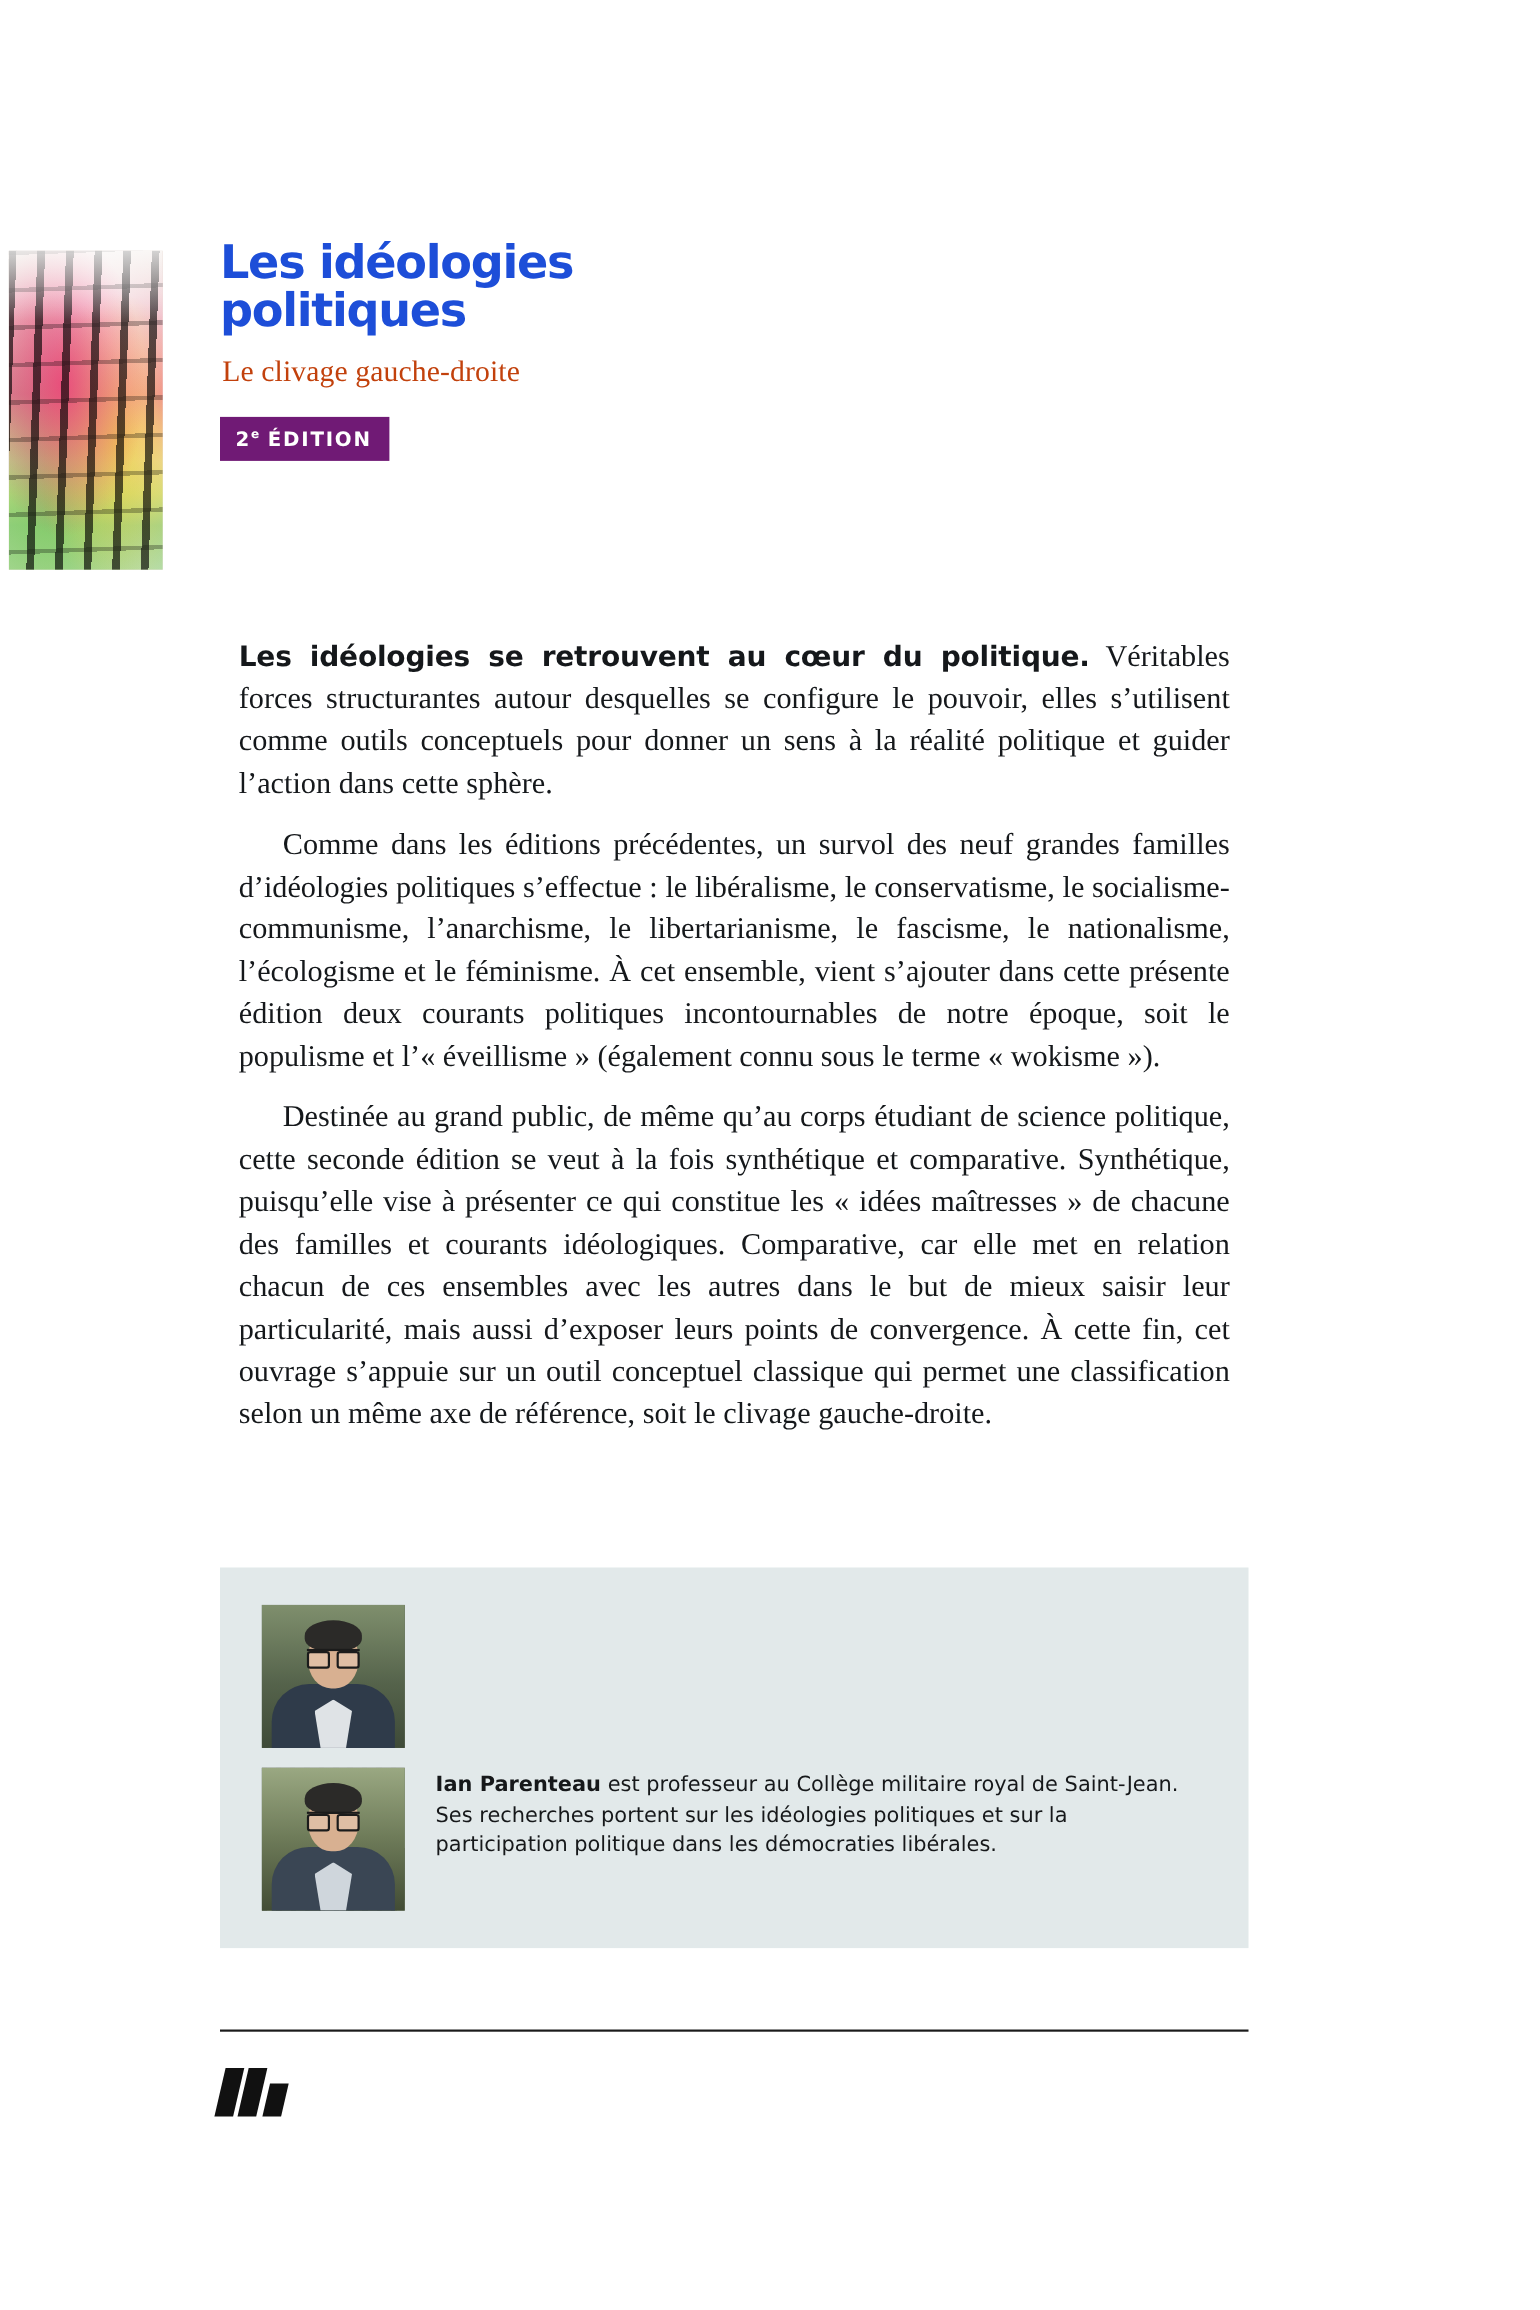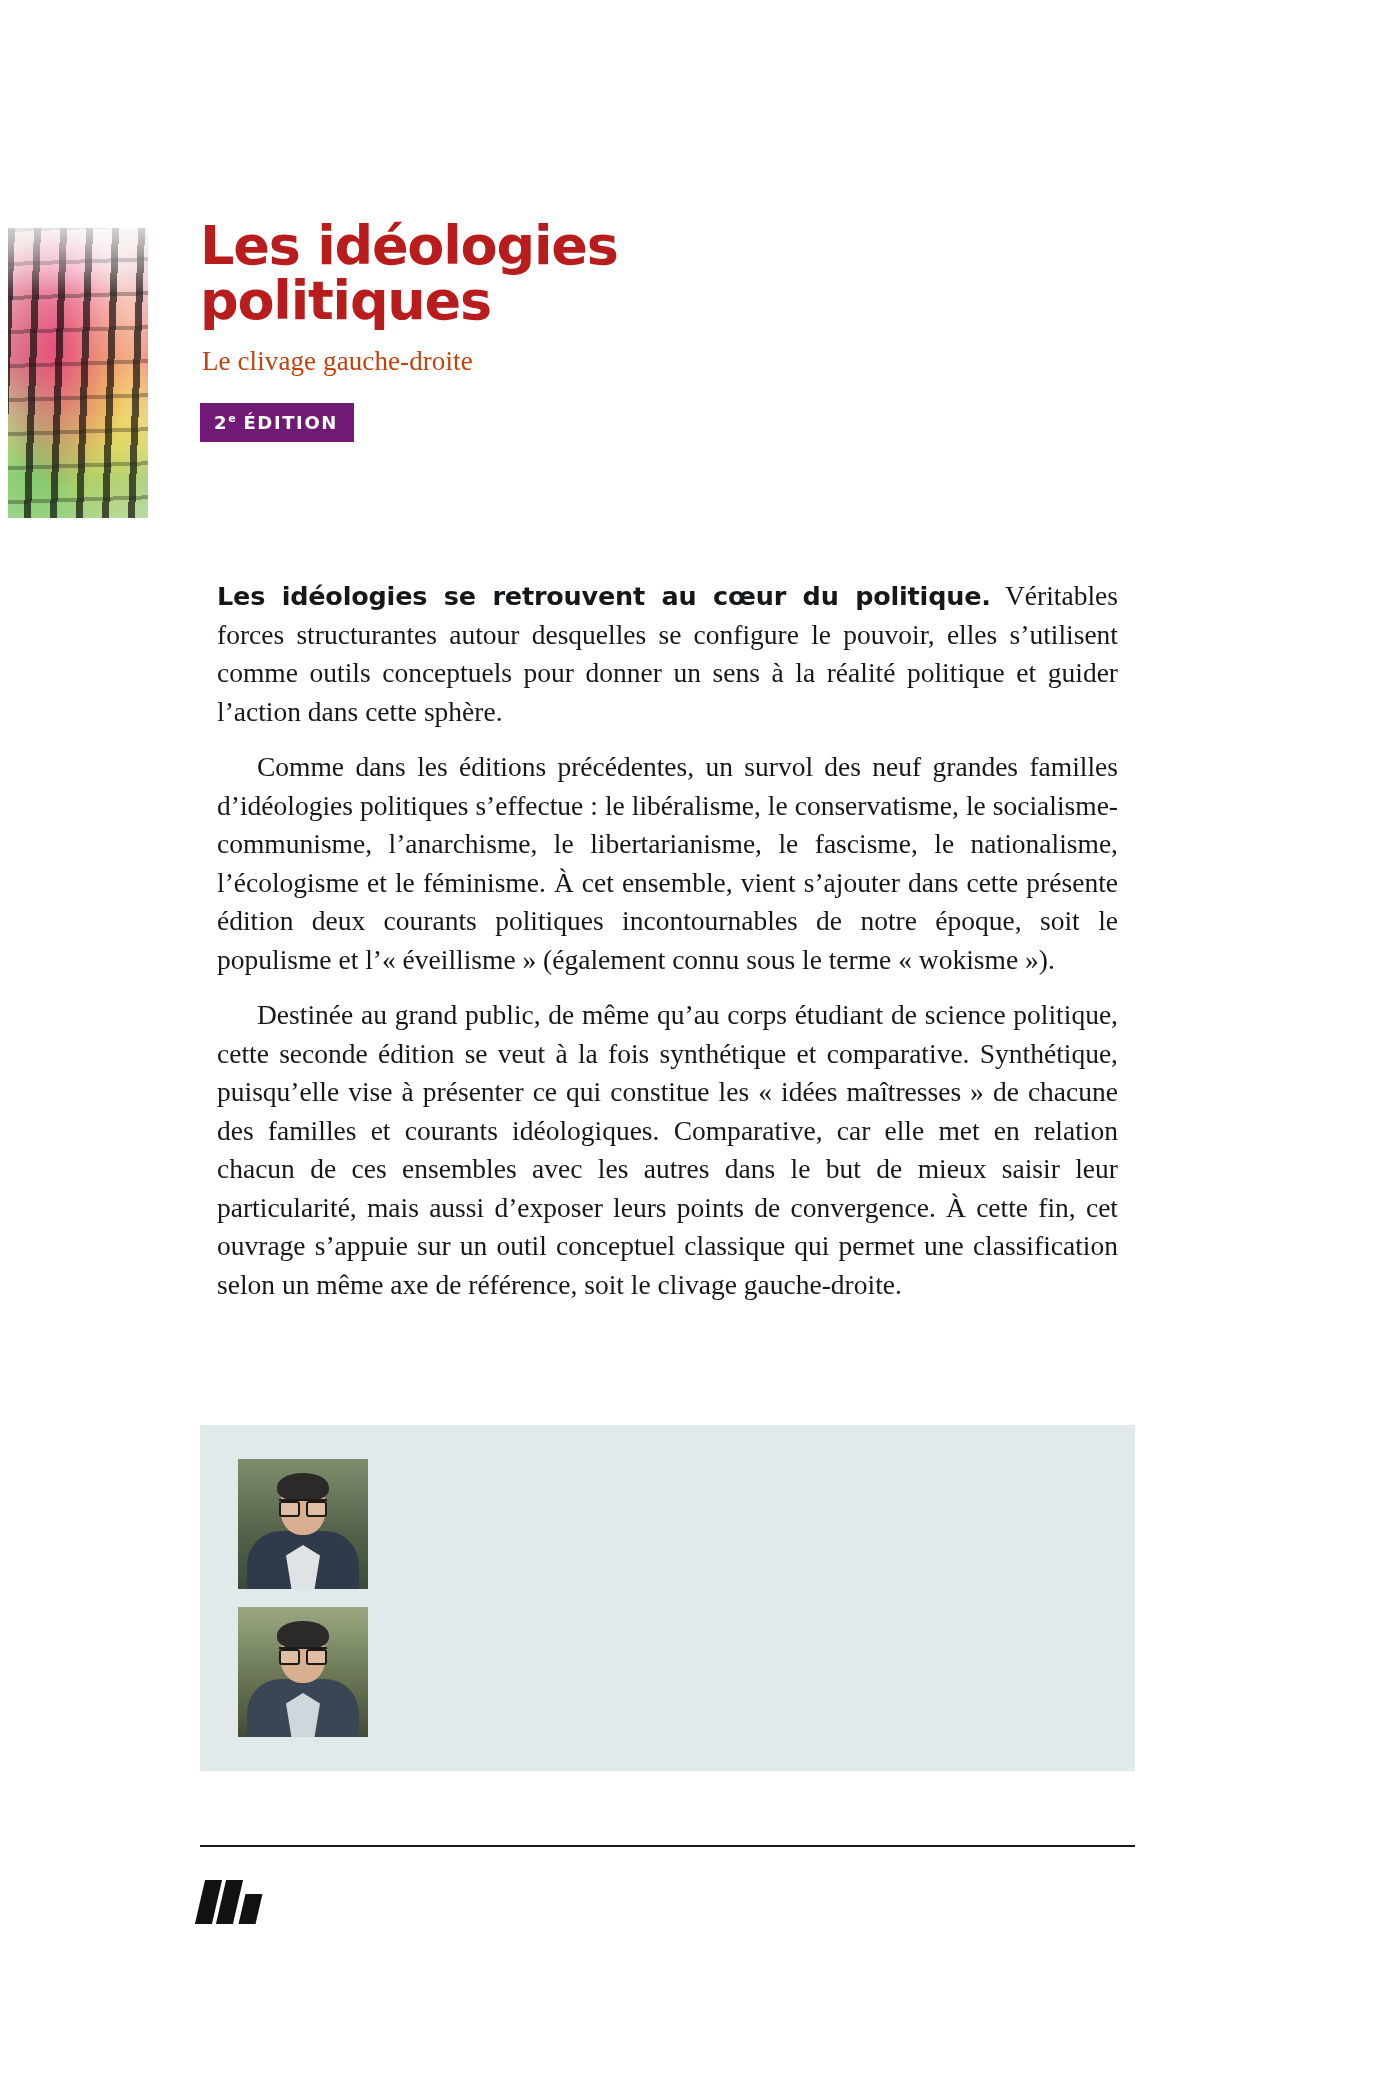"Les idéologies" .book-title { color: #b91c1c -> #1d4ed8; font-size: 54px -> 42px }
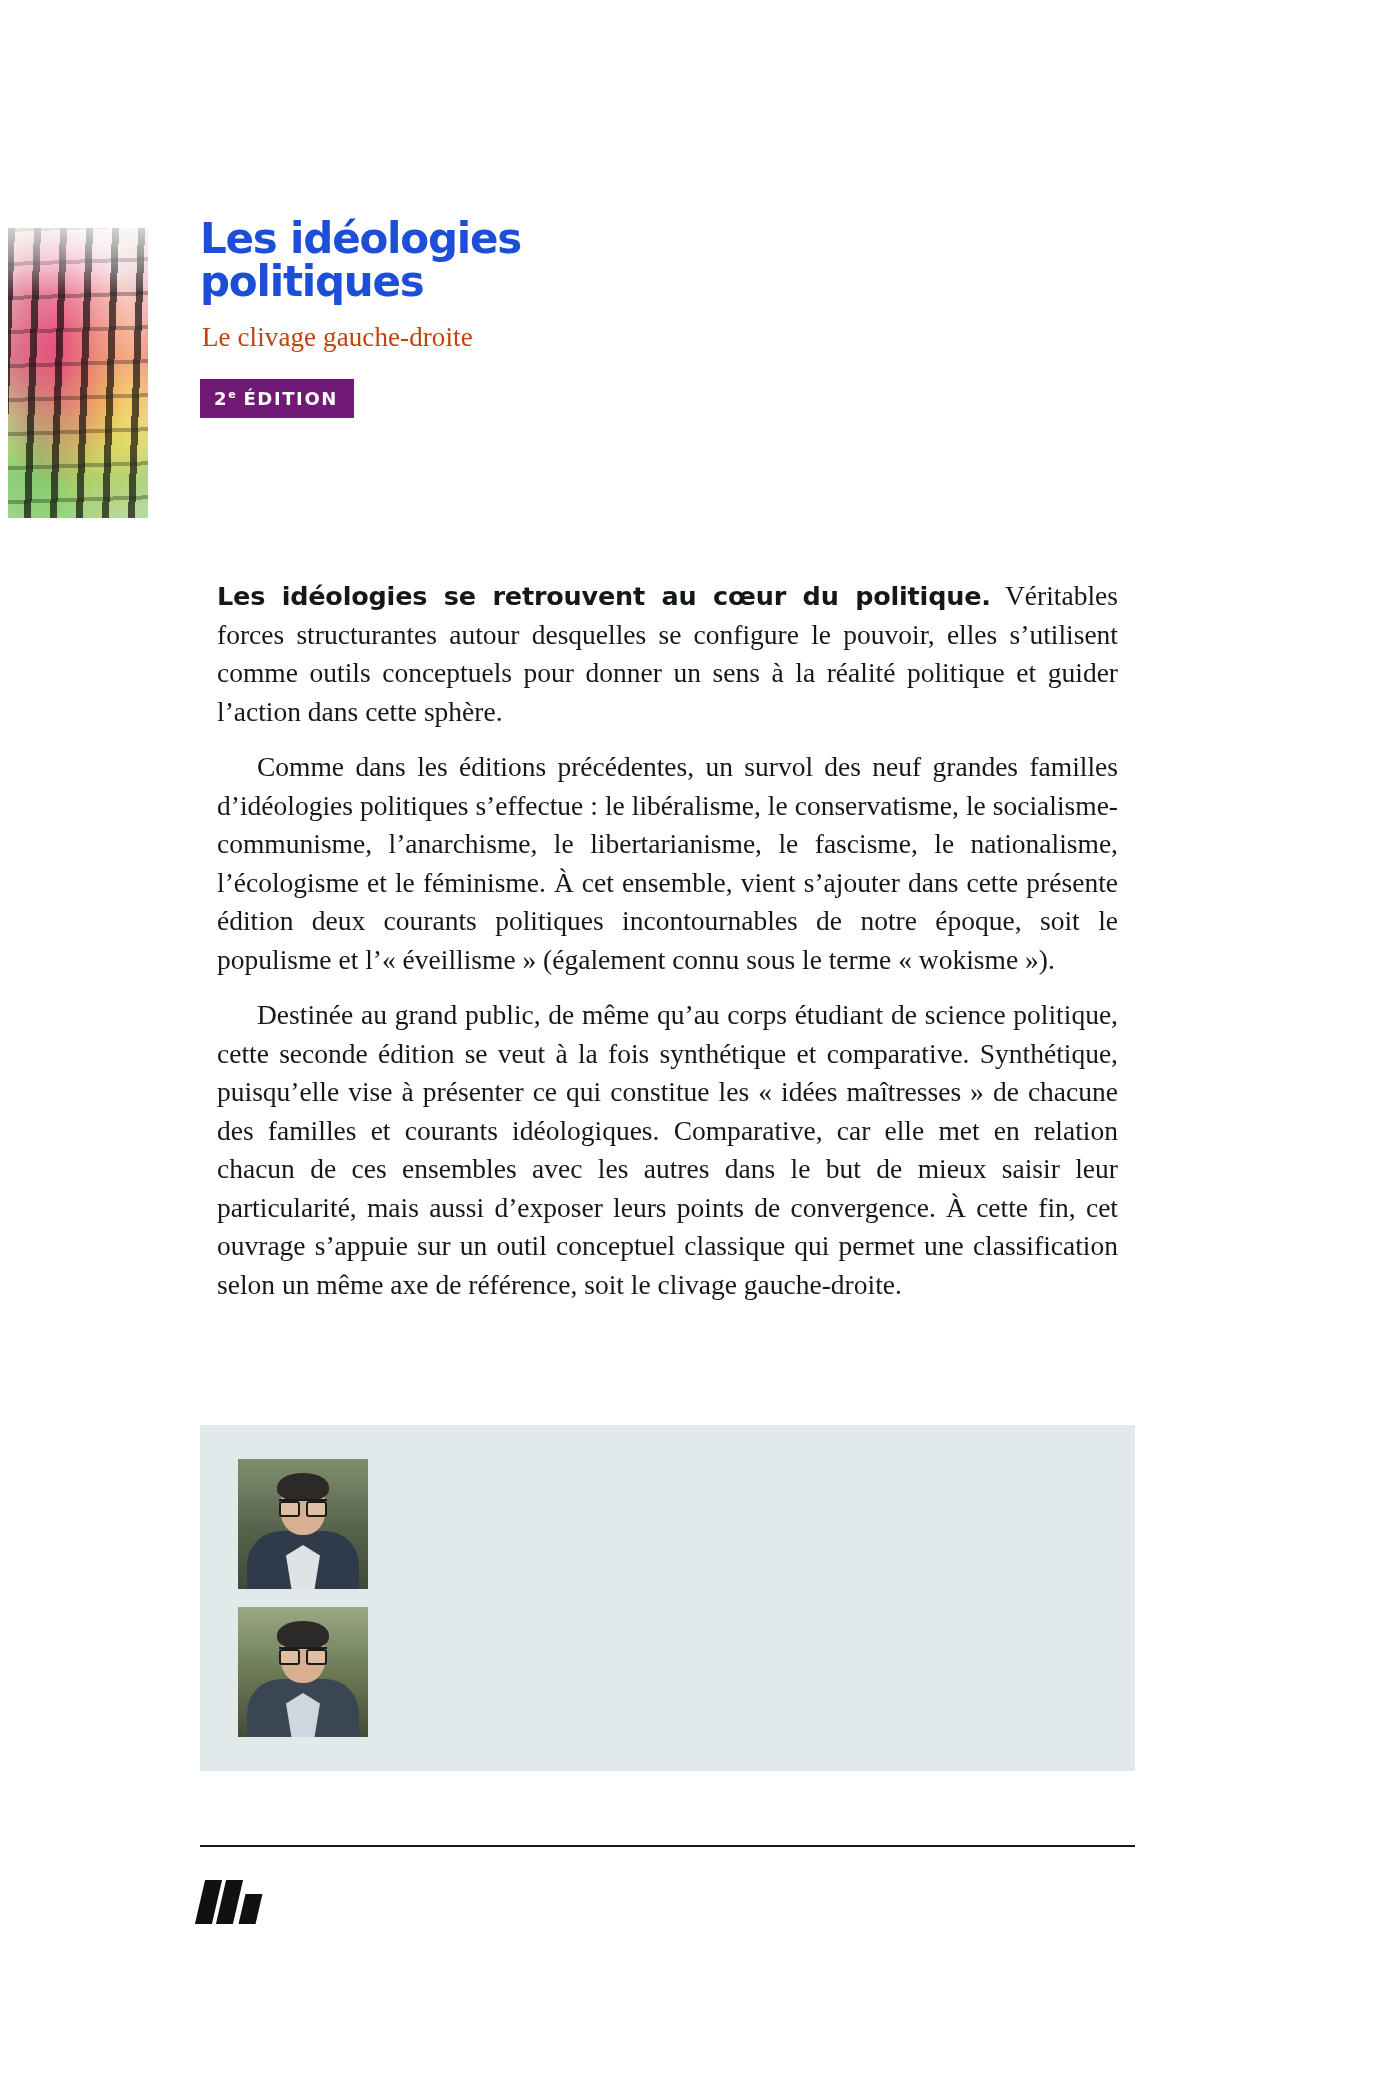"Ian Parenteau est professeur au" div.author-text { html: none -> <div><strong>Ian Parenteau</strong><span> est professeur au Collège militaire royal de Saint-Jean. Ses recherches portent sur les idéologies politiques et sur la participation politique dans les démocraties libérales.</span></div> }
